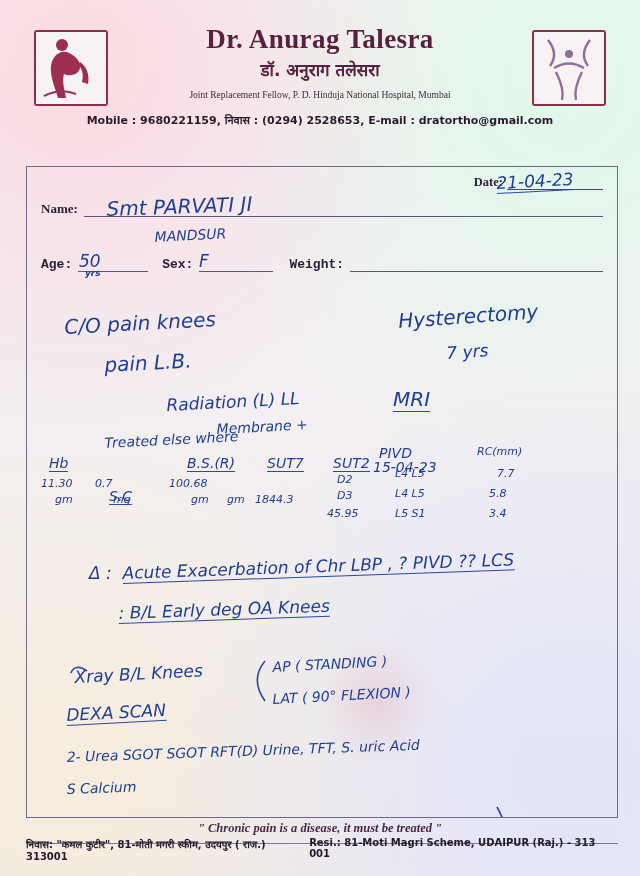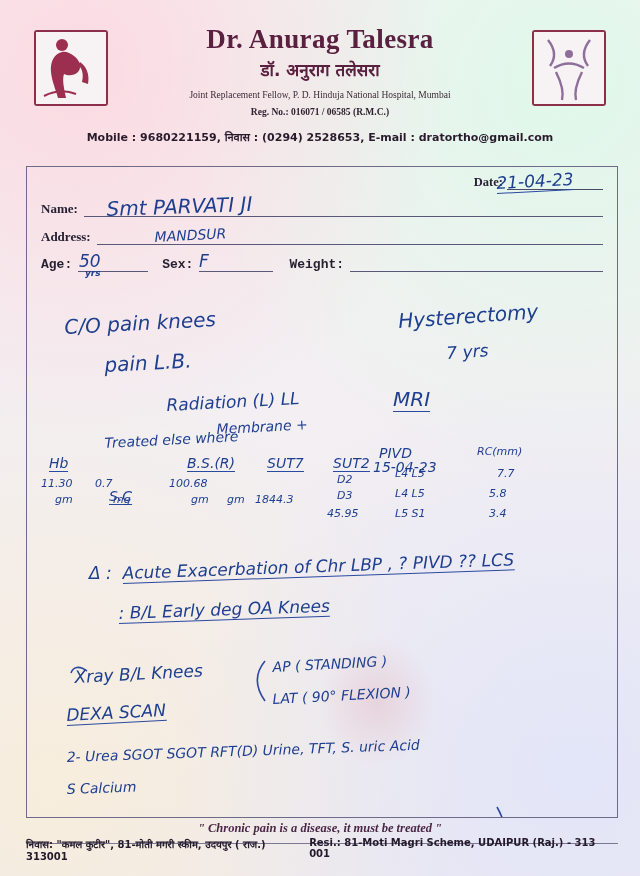"Reg. No.: 016071 / 06585" div.regline { html: <div>Reg. No.: 016071 / 06585 (R.M.C.)</div> -> none }
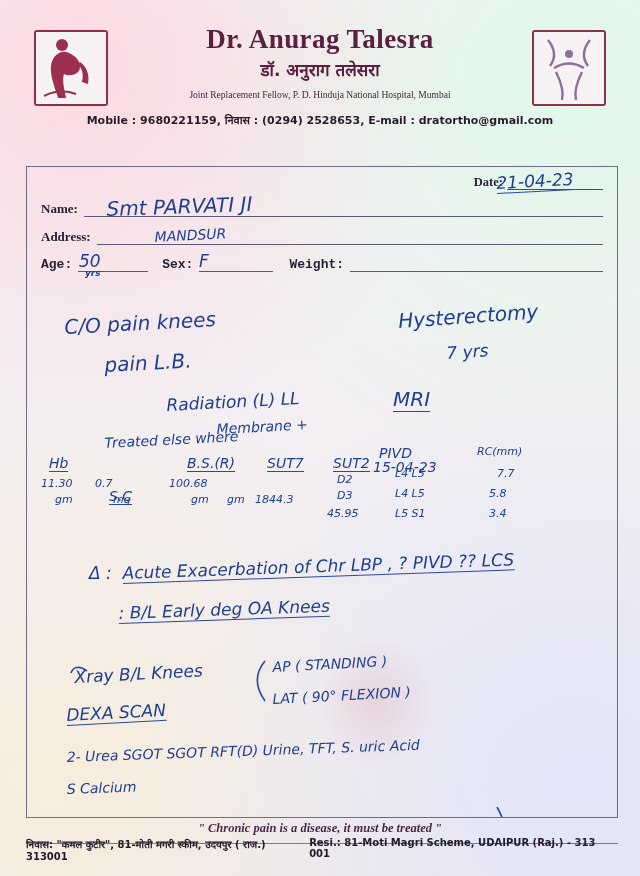"Address:" div.field { html: <div> <span>Address:</span> <span></span> </div> -> none }
